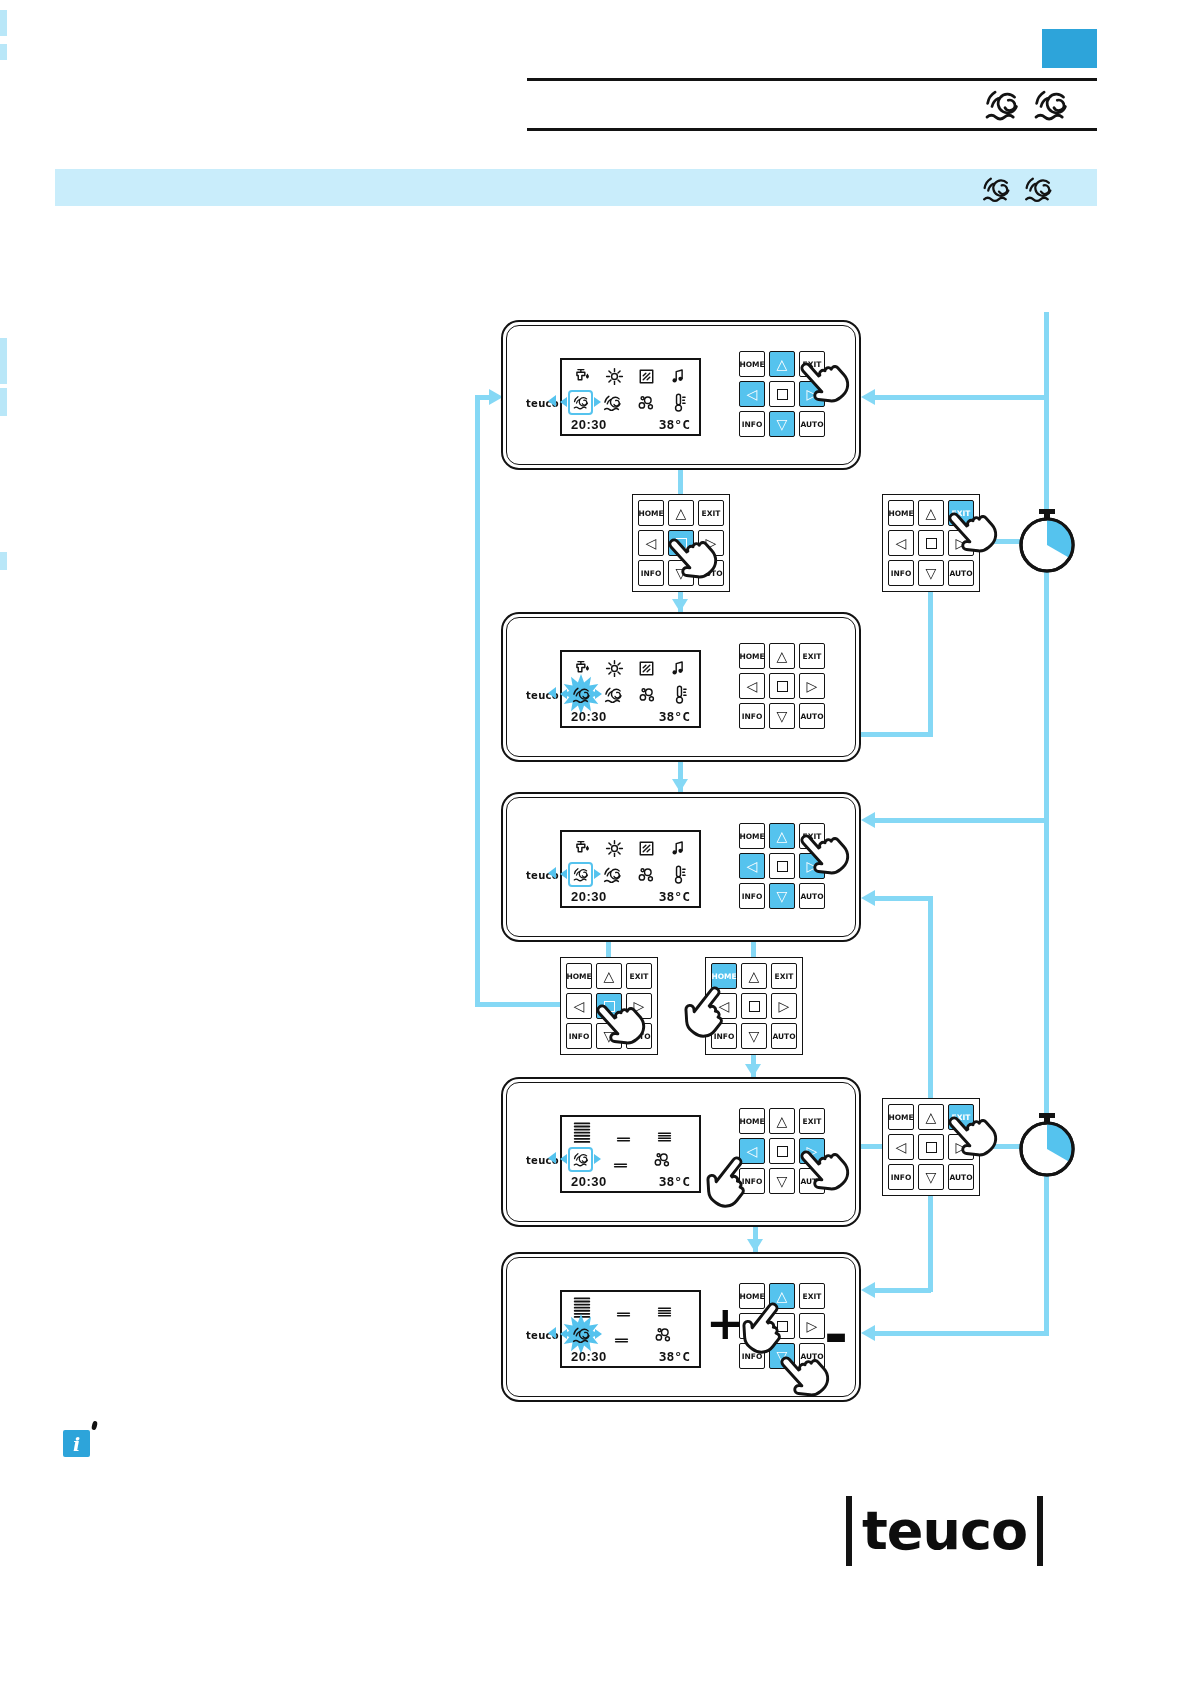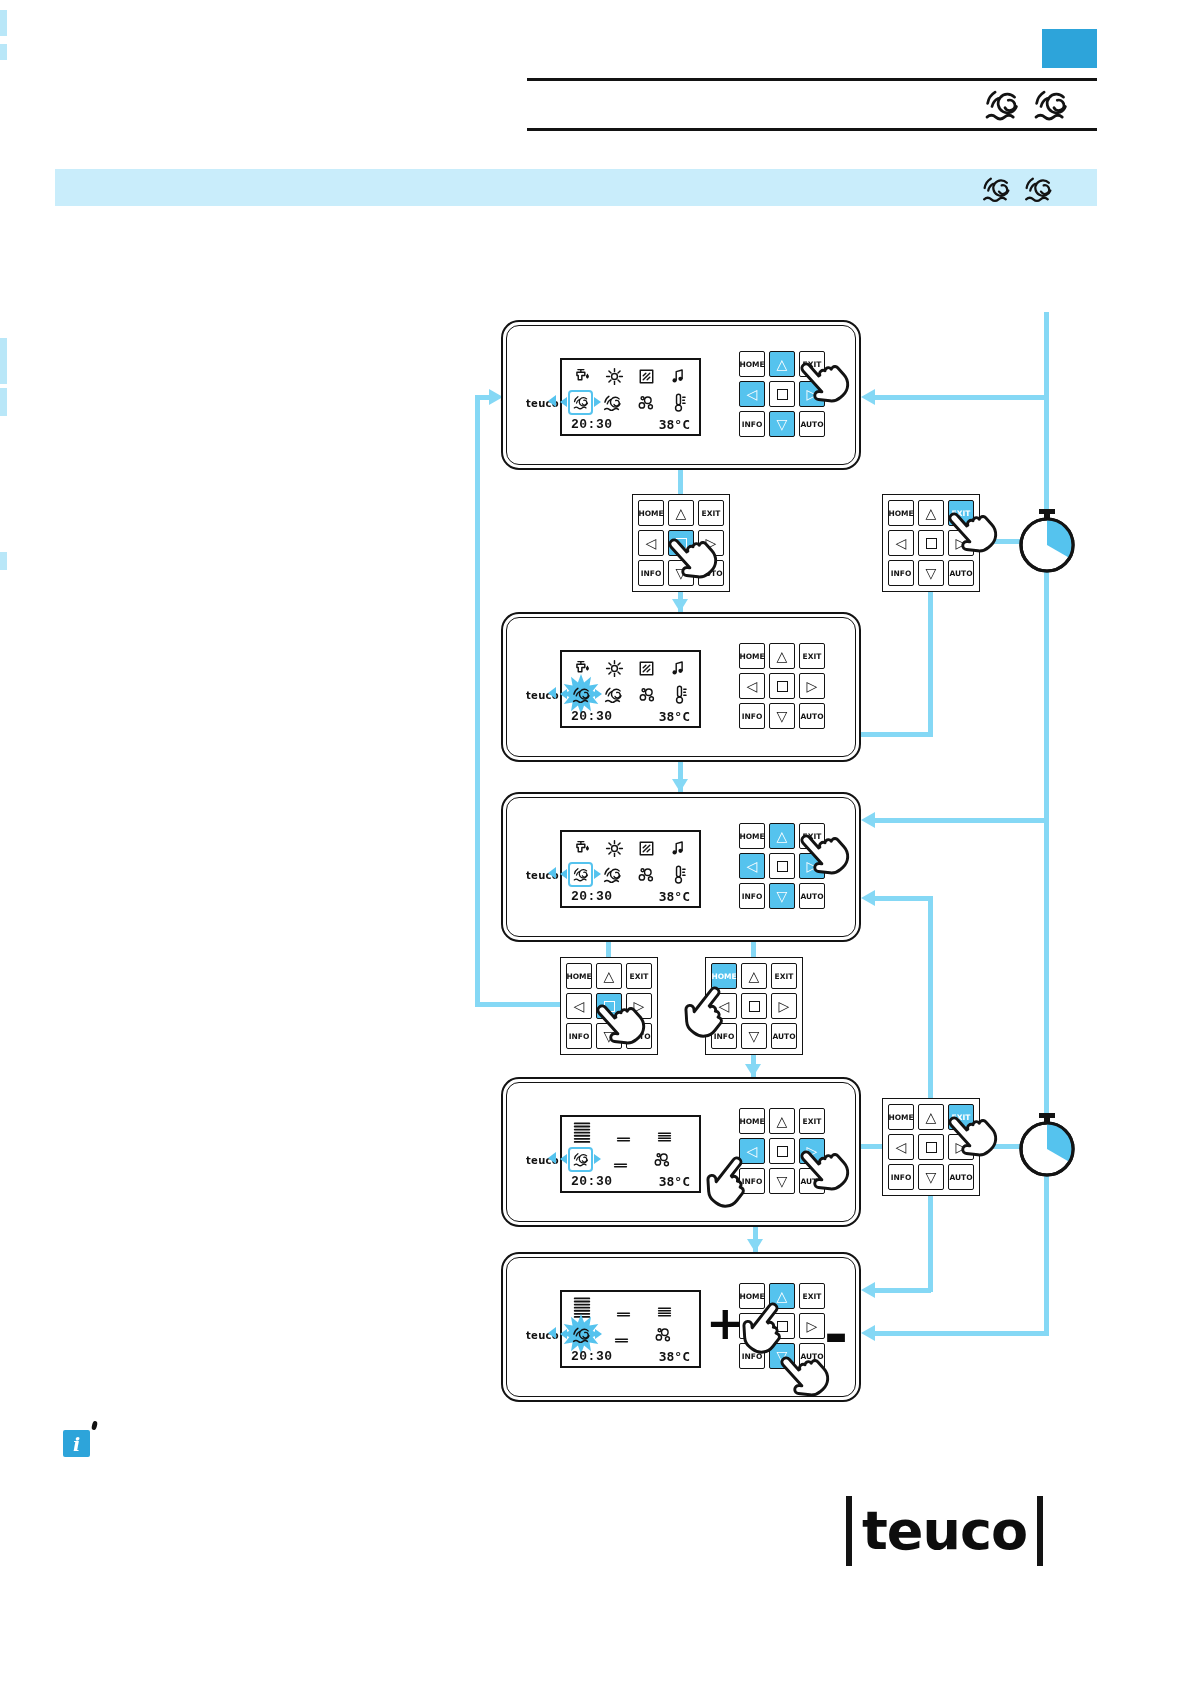"20:30" .disp-time { font-family: Liberation Mono, monospace -> Liberation Sans, sans-serif }
